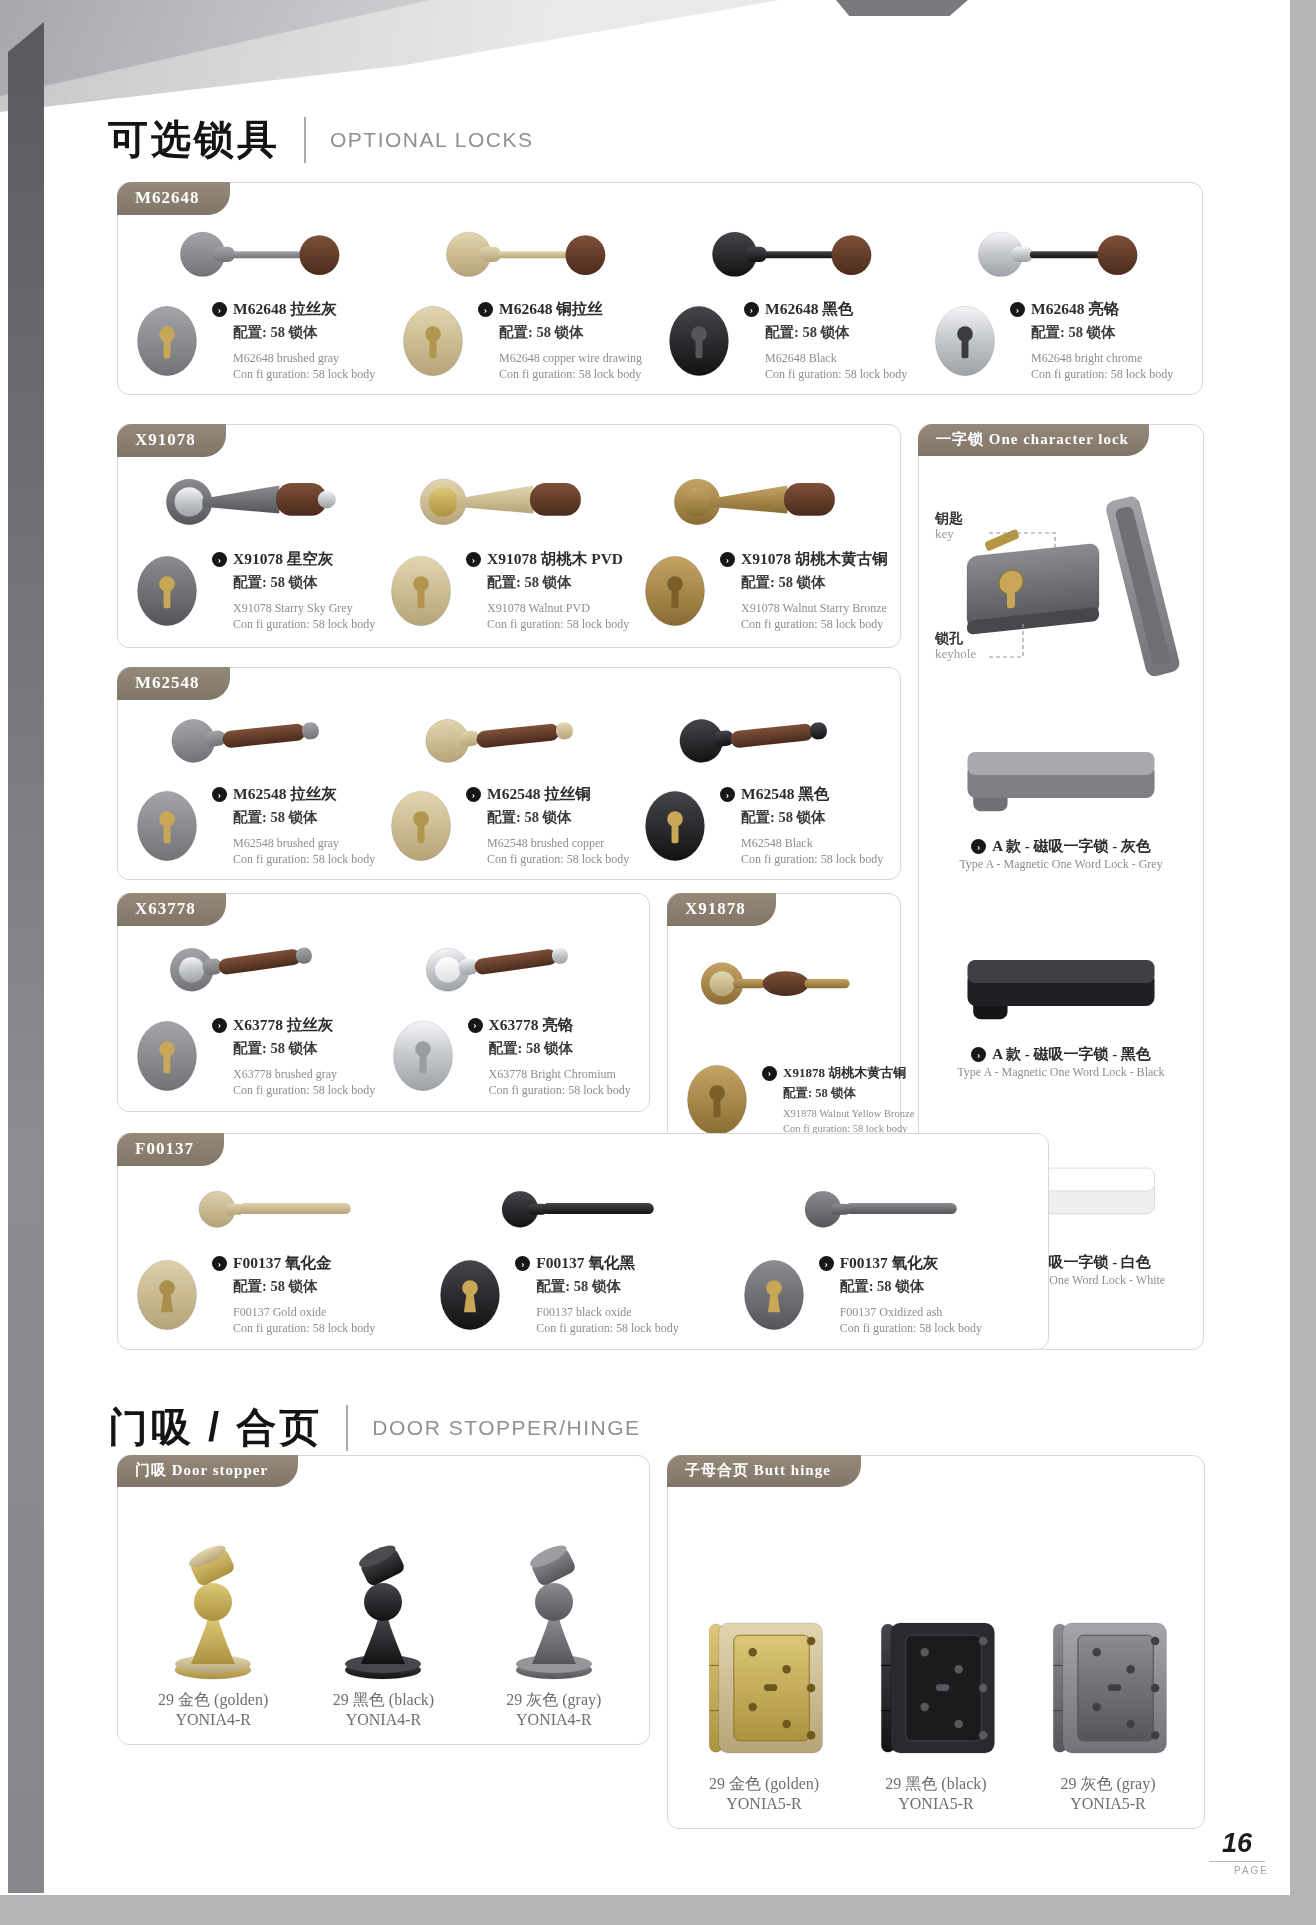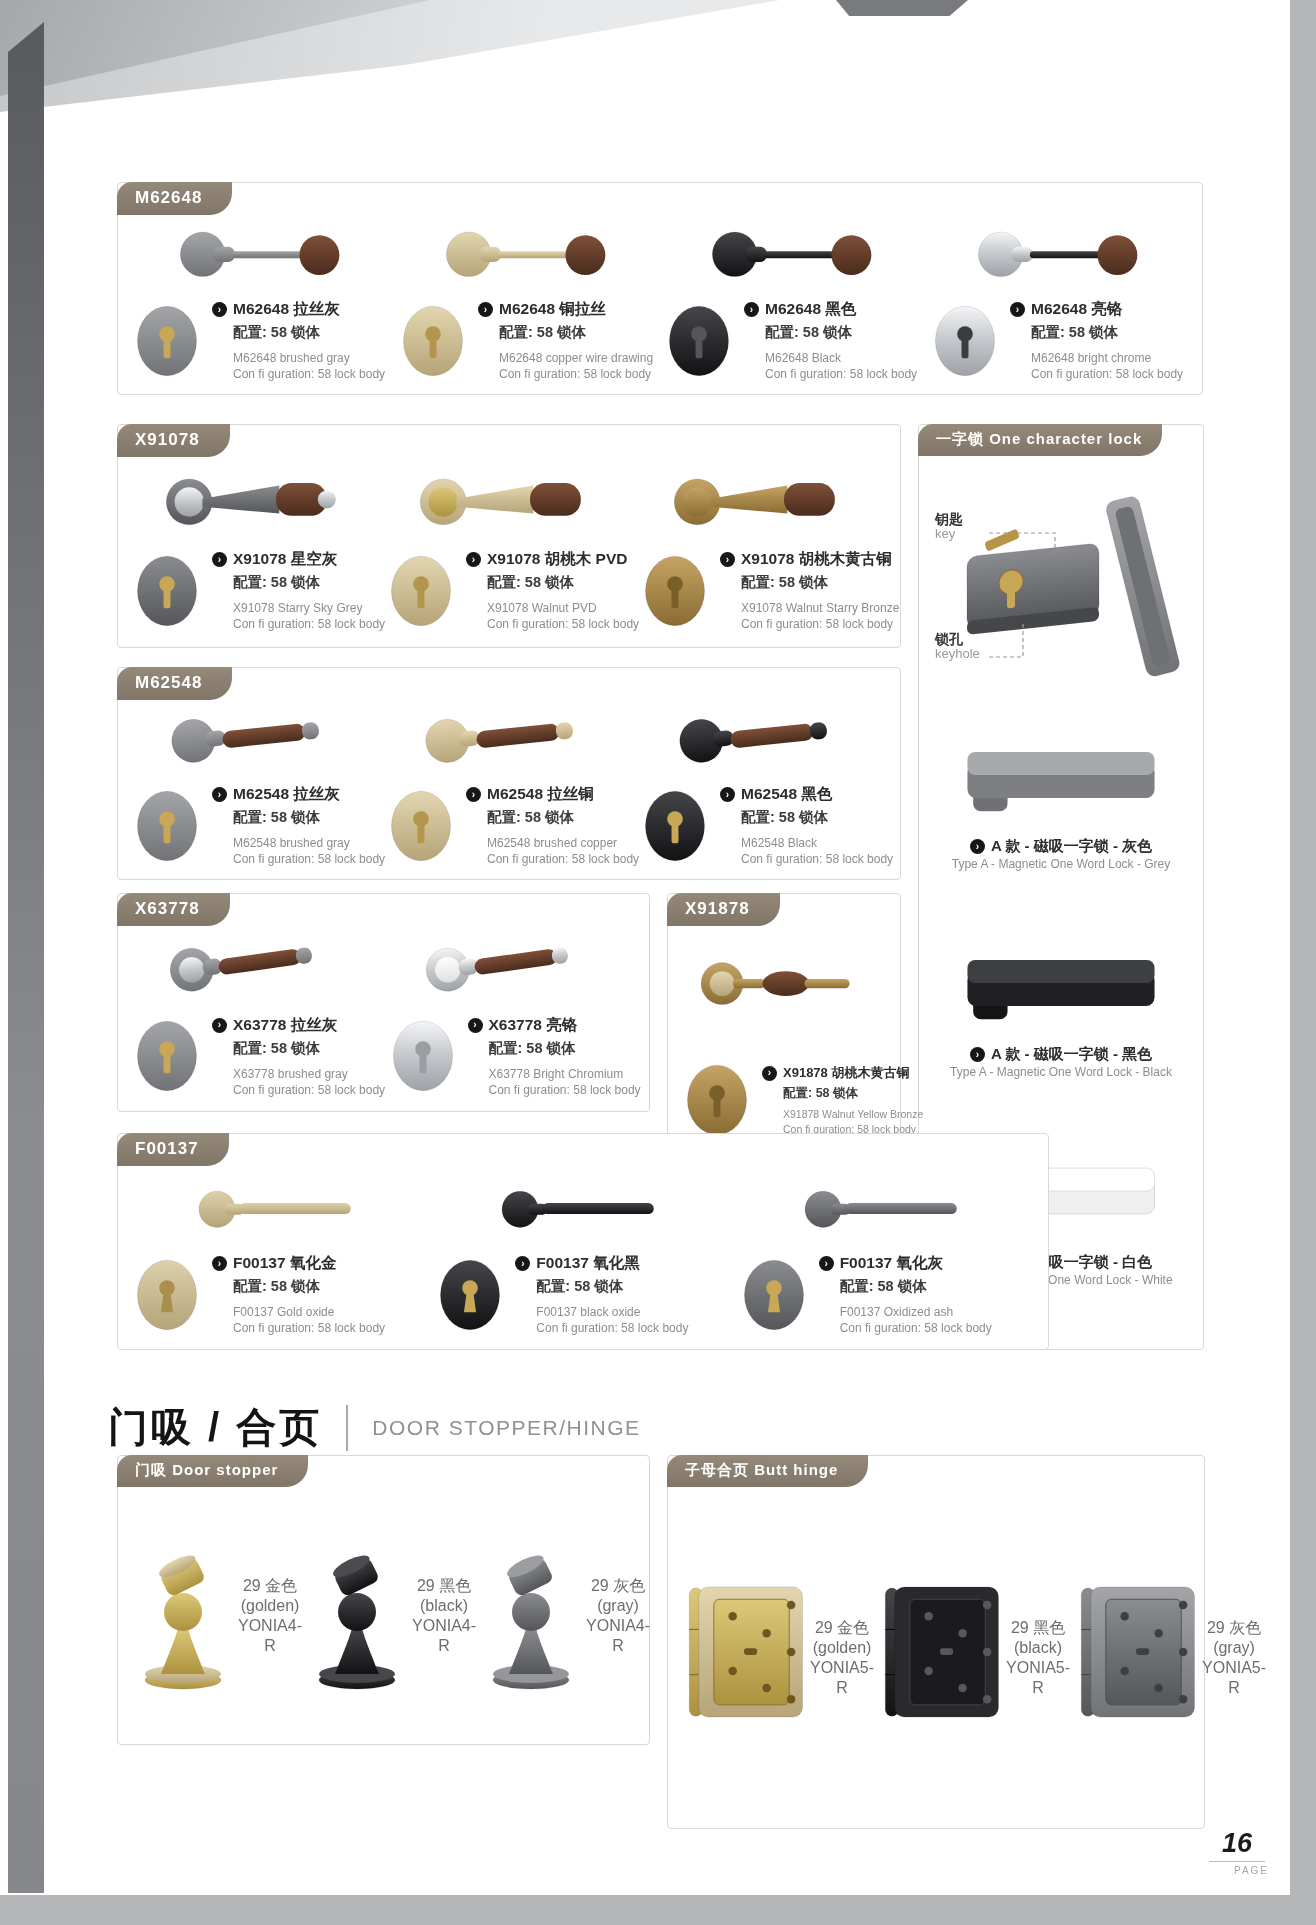"可选锁具" div.sec-header { html: none -> <div> <span>可选锁具</span> <span></span> <span>OPTIONAL LOCKS</span> </div> }
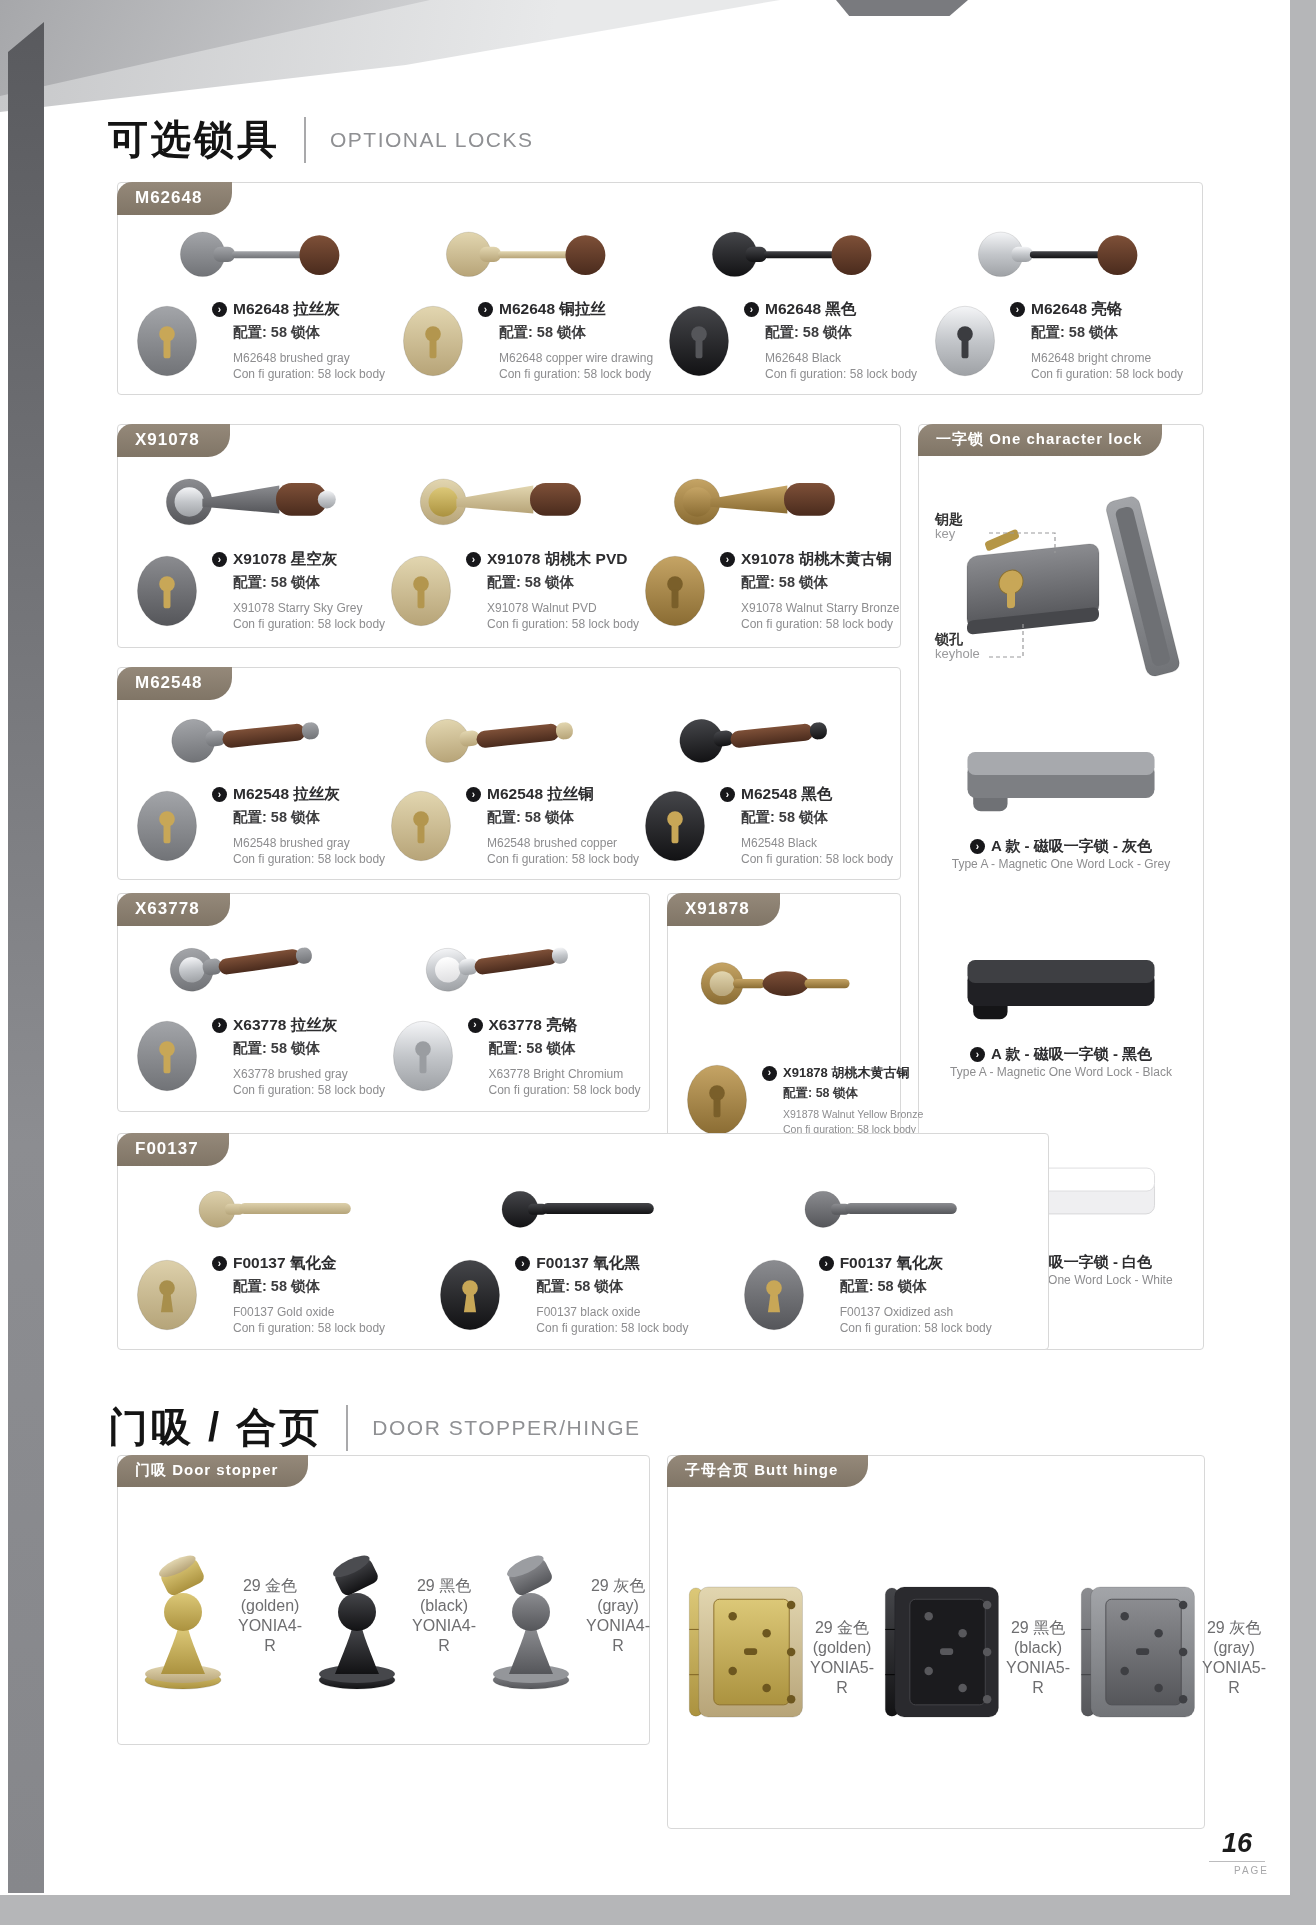"M62648" .panel { border-radius: 4px -> 12px; font-family: none -> Liberation Serif, serif }
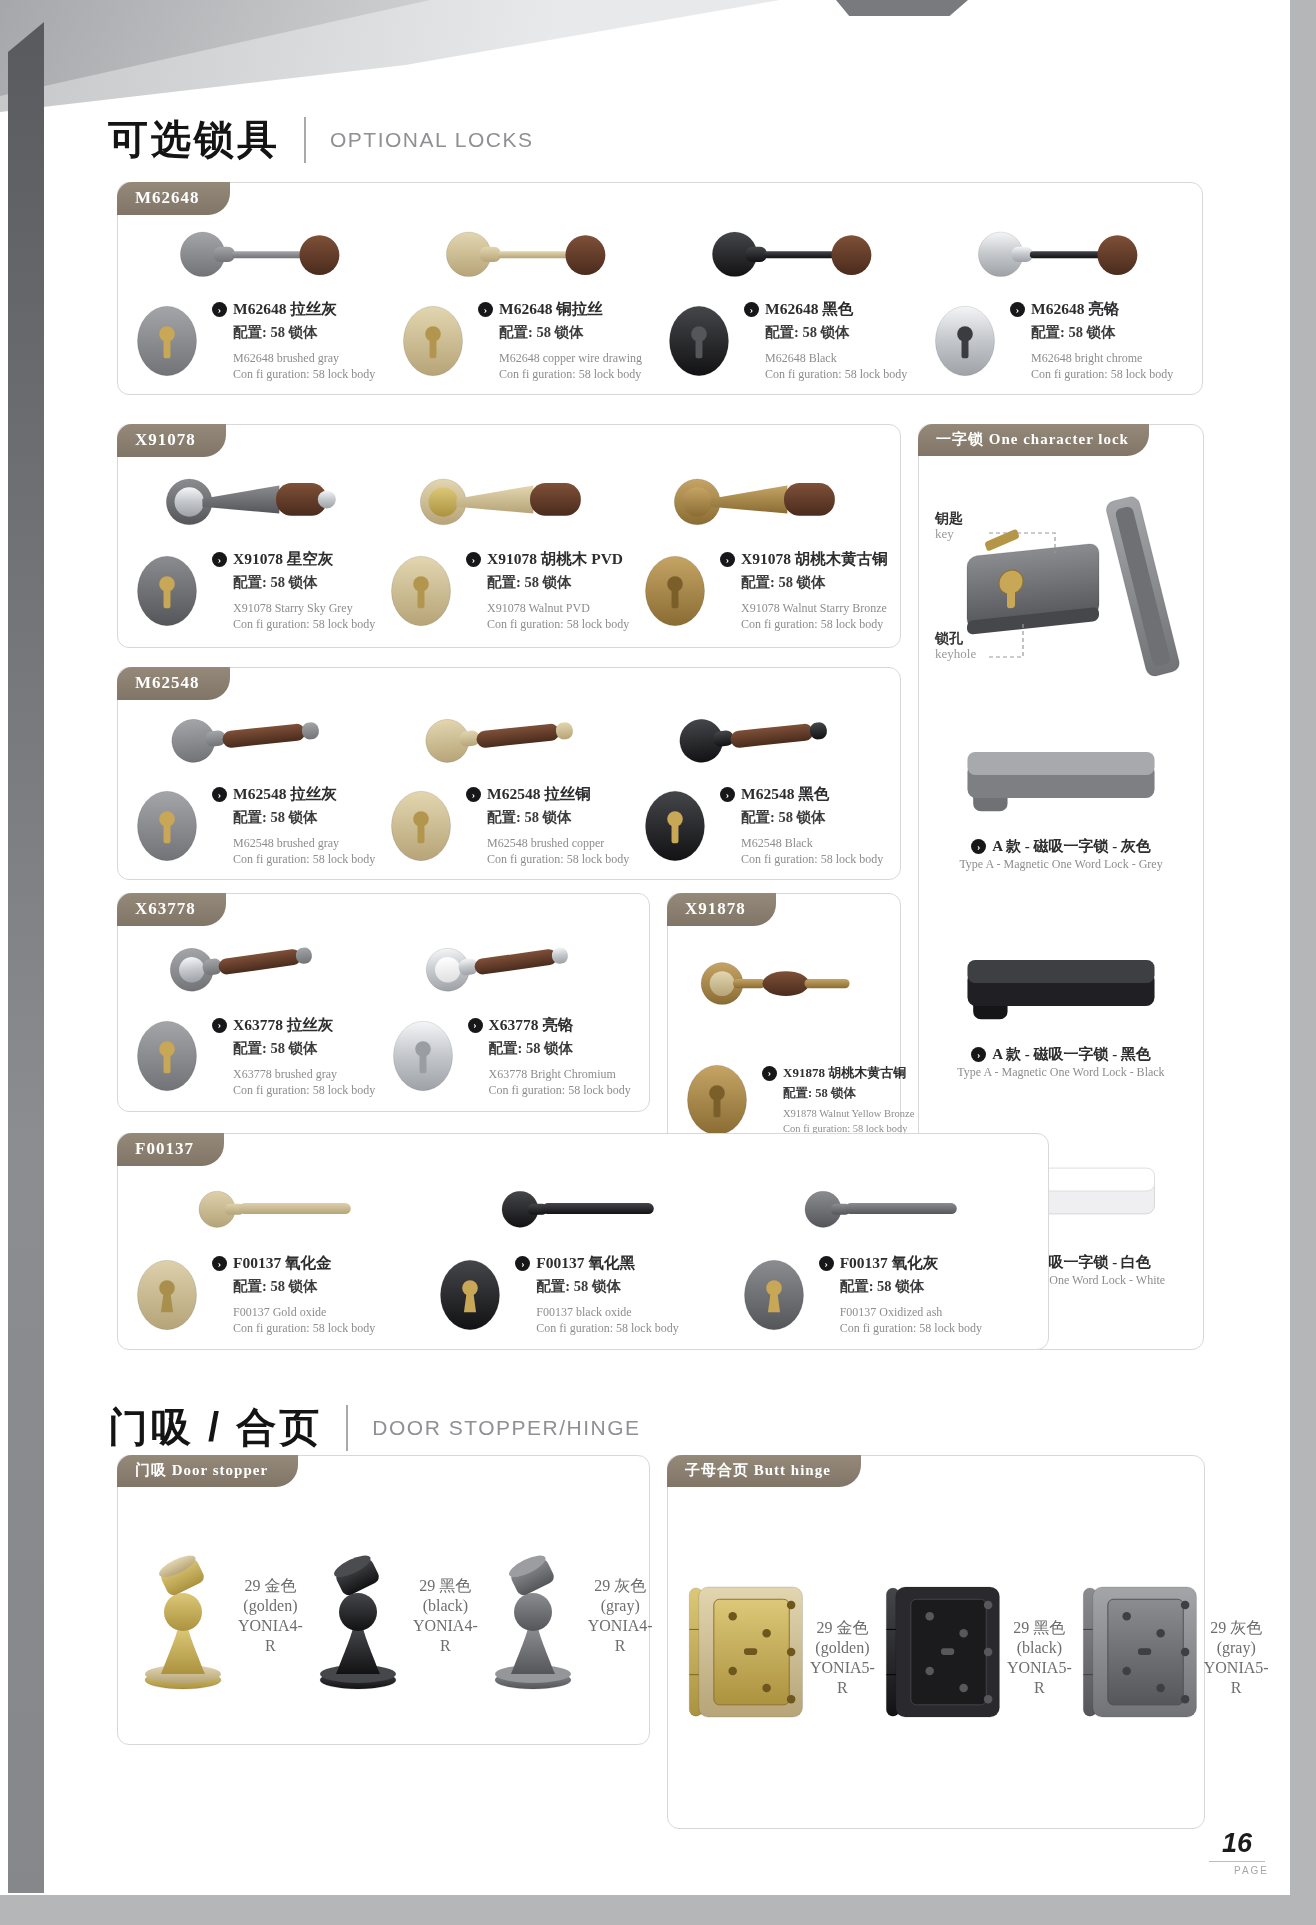"29 金色 (golden)" .hw-tile { flex-direction: none -> column }
